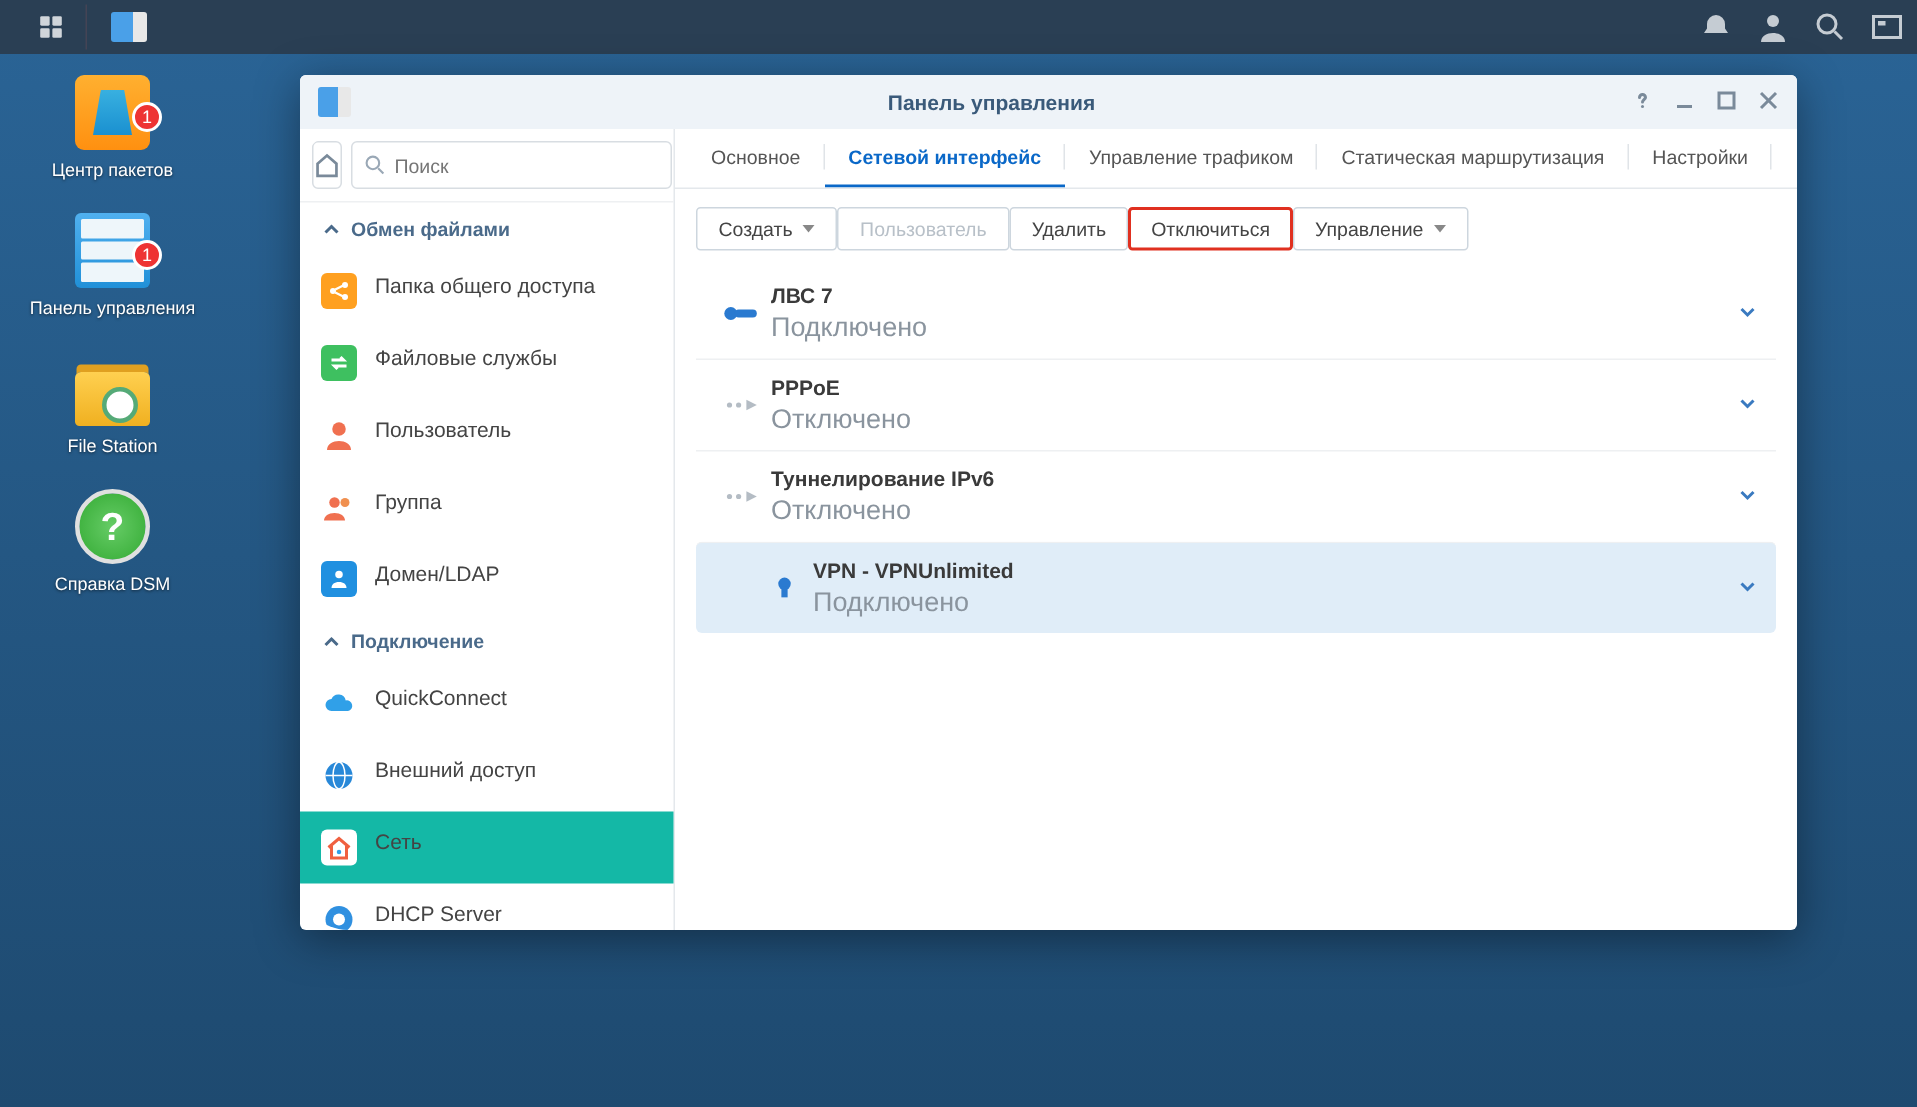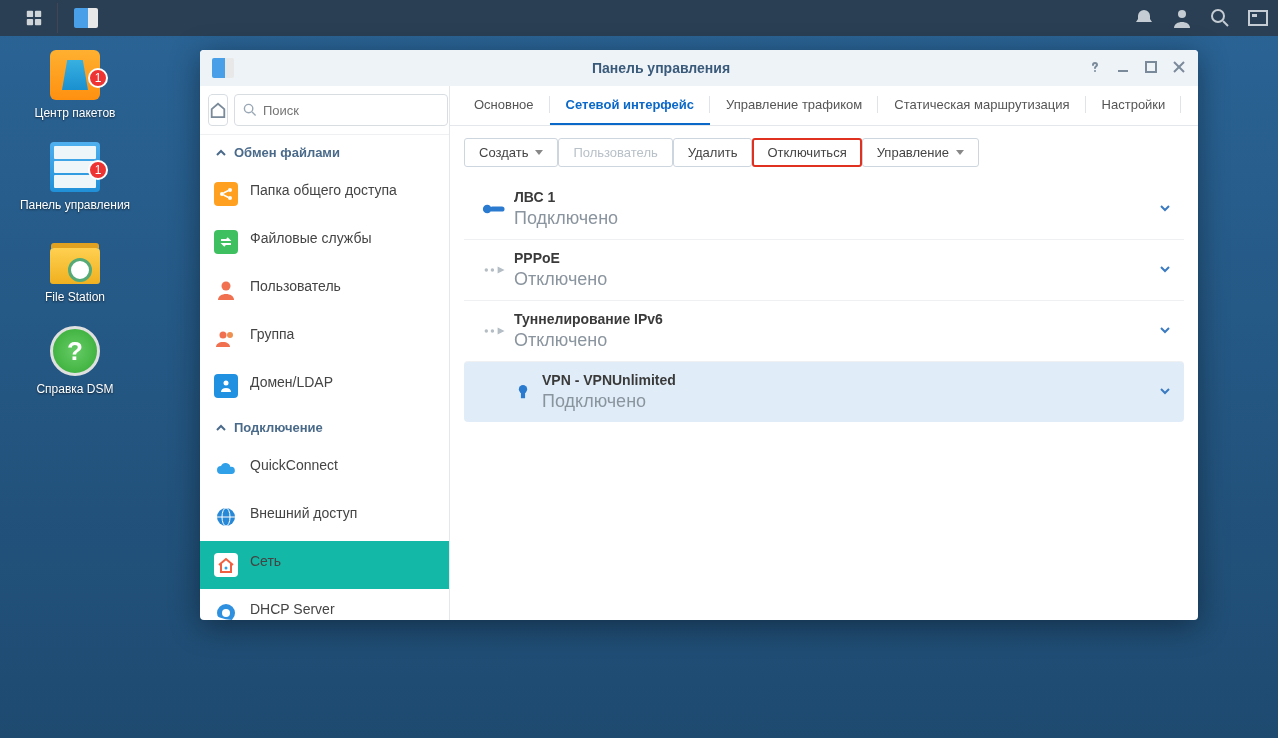"ЛВС 1" div.name { text: 1 -> 7 }
